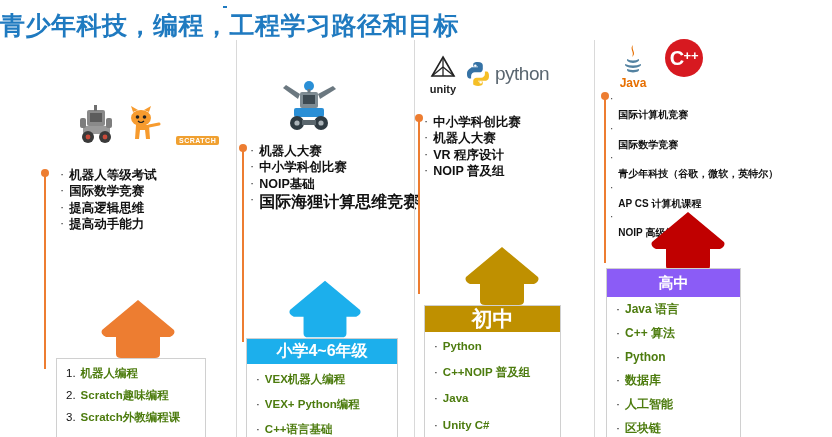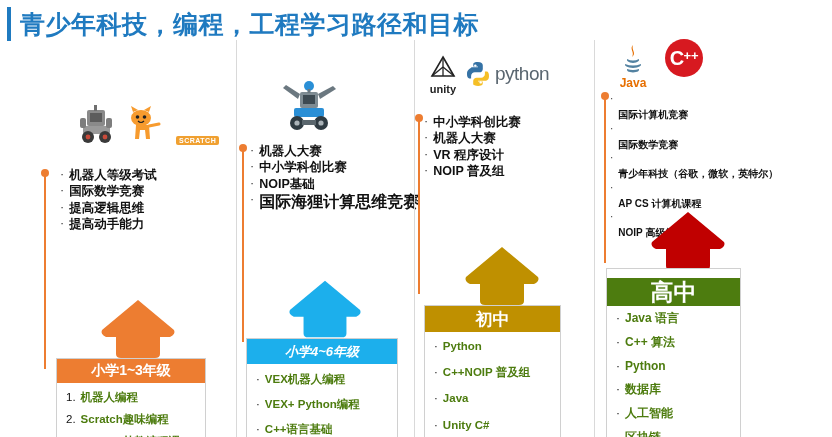"青少年科技，编程，工程学习路径和目标" div.title-wrap { flex-direction: none -> column; left: 7px -> 0 }
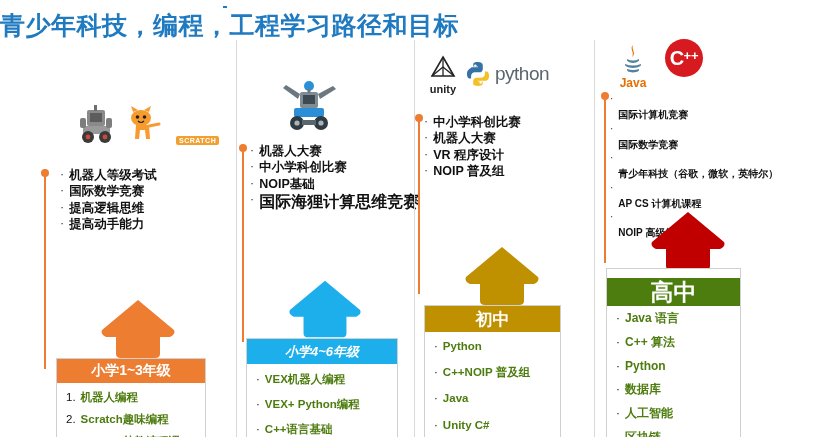"高中" #cd4 .hd { background: #4d7c0f -> #8b5cf6; font-size: 23px -> 15px; margin-top: 9px -> none }
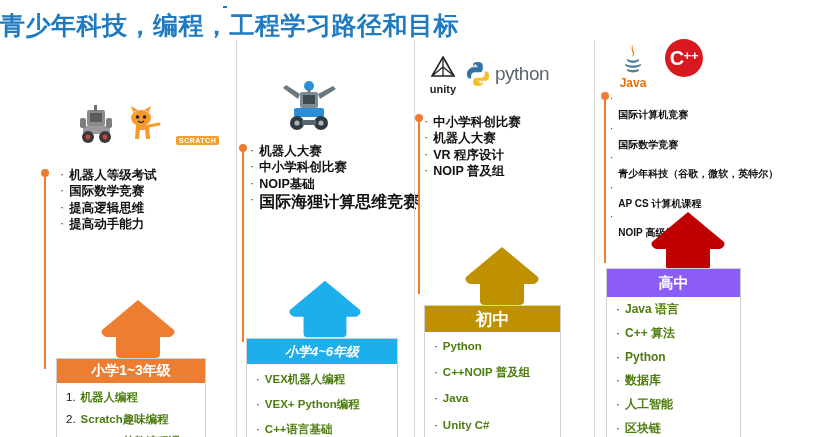"初中" #cd3 .hd { font-size: 17px -> 21px }
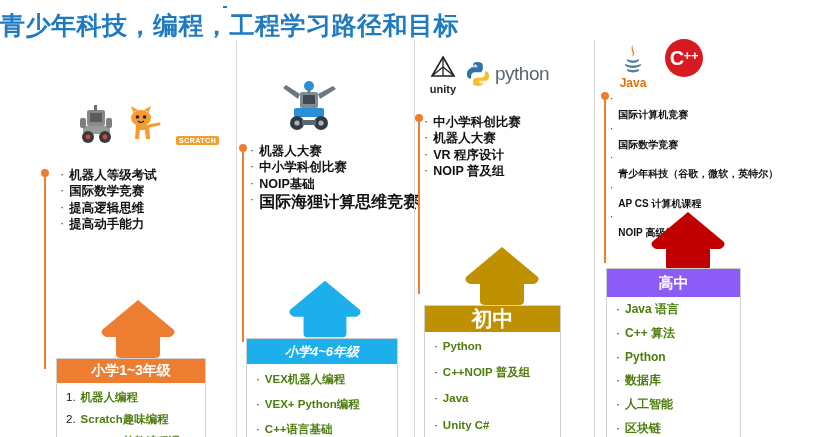"小学4~6年级" #cd2 .hd { font-size: 13px -> 16px; font-style: italic -> none }
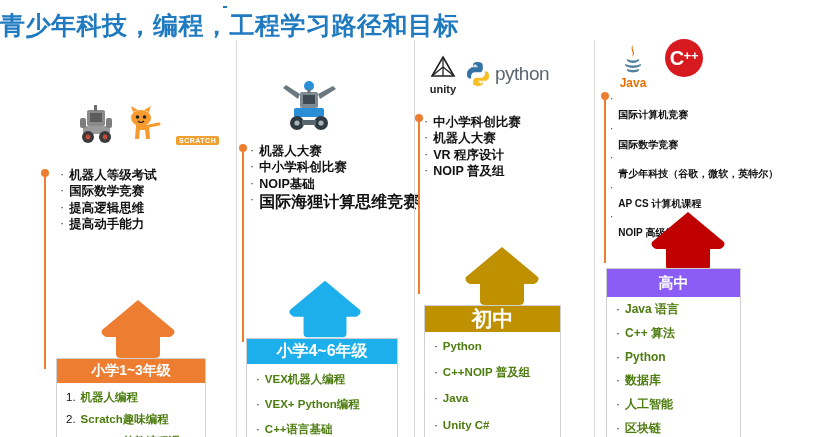"小学1~3年级" div.hd { html: <div>小学1~3年级</div> -> none }
